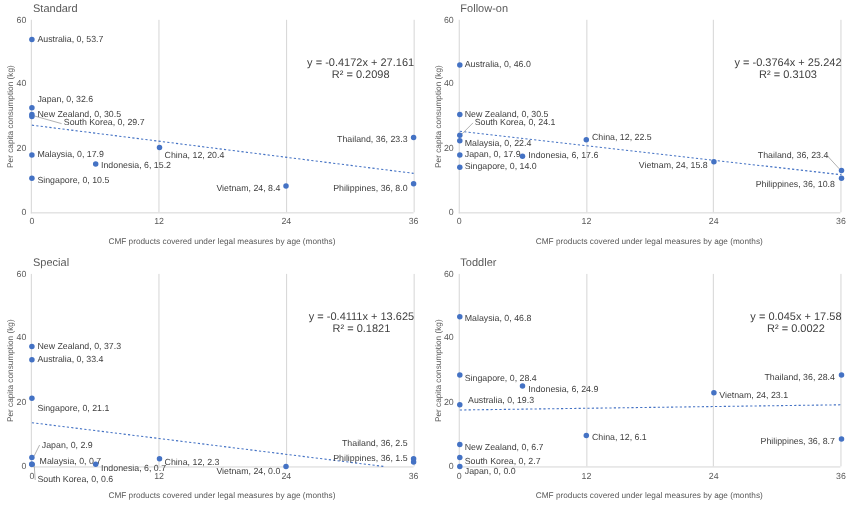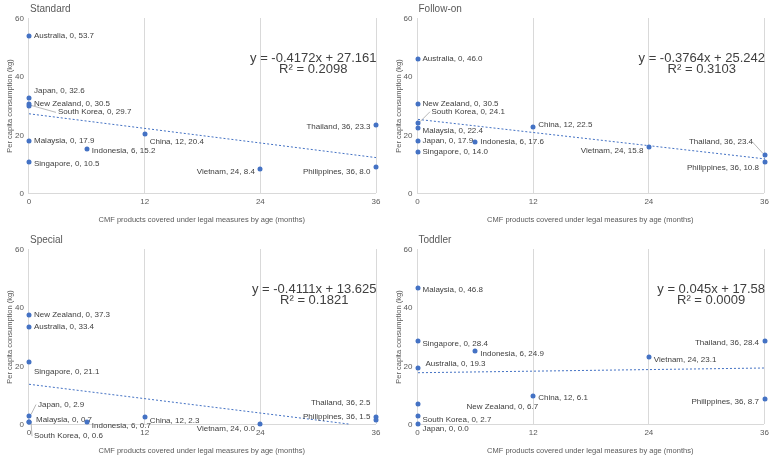"y = -0.4172x + 27.161" .equation { font-size: 13px -> 10px }
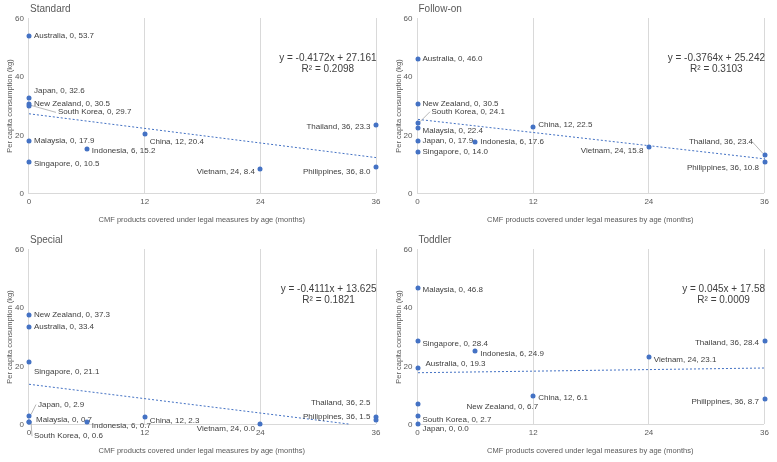"R² = 0.0009" div { text: 0.0009 -> 0.0022 }
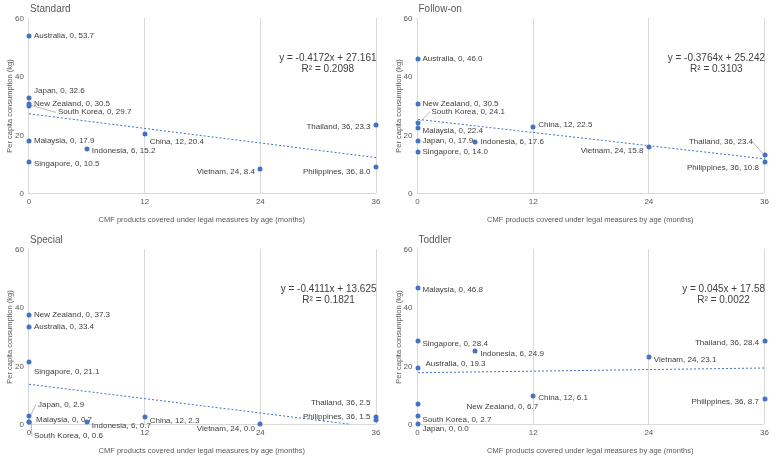"New Zealand, 0, 6.7" span.lbl { margin-left: 44px -> none }
